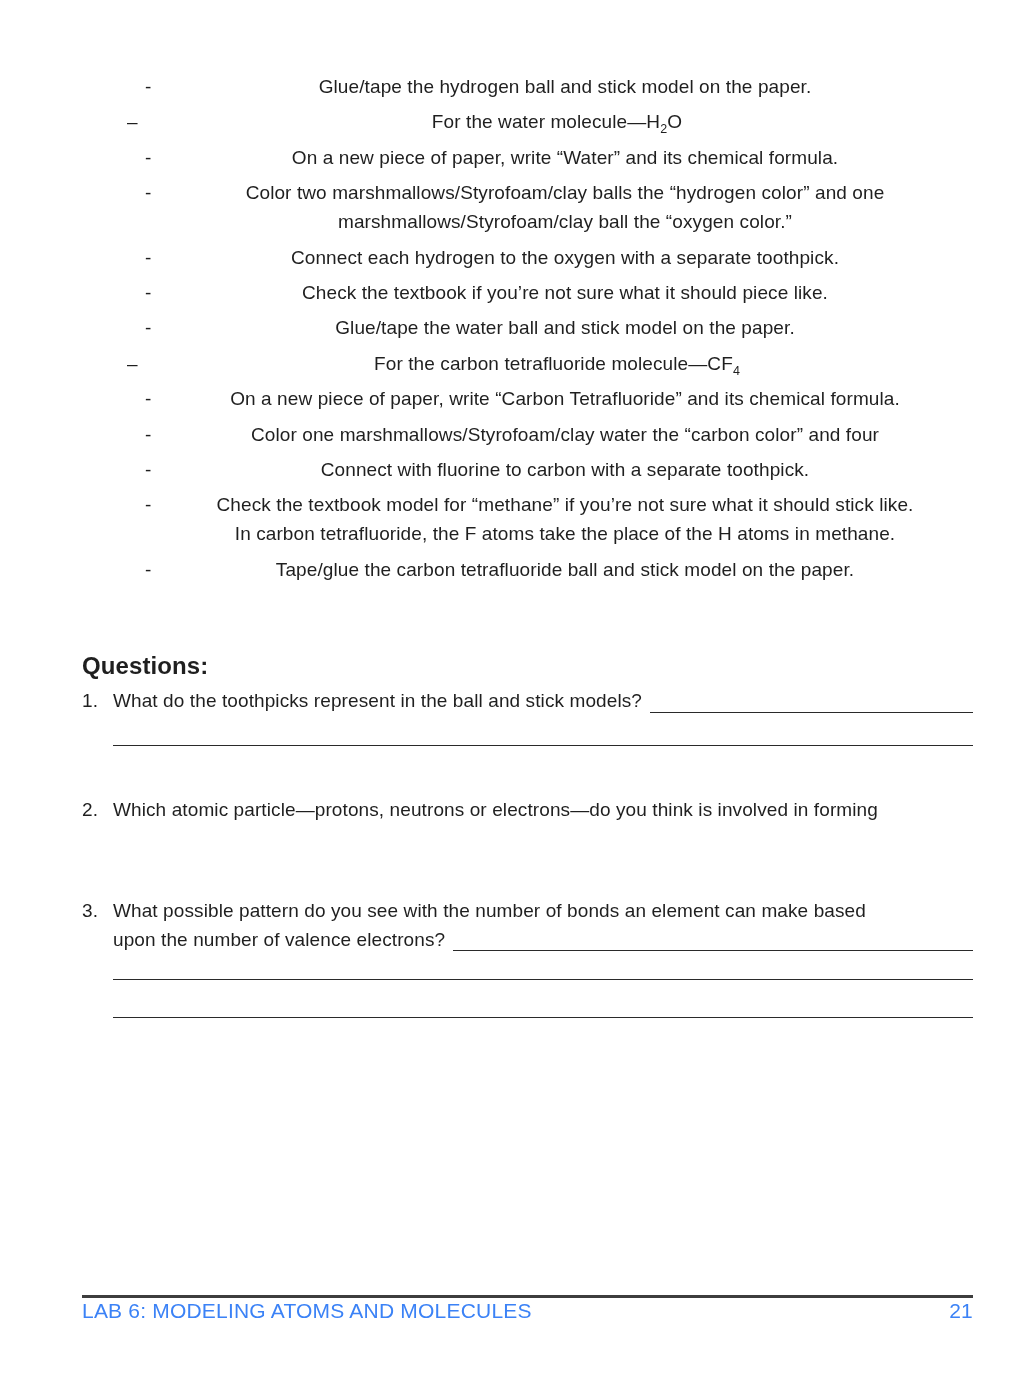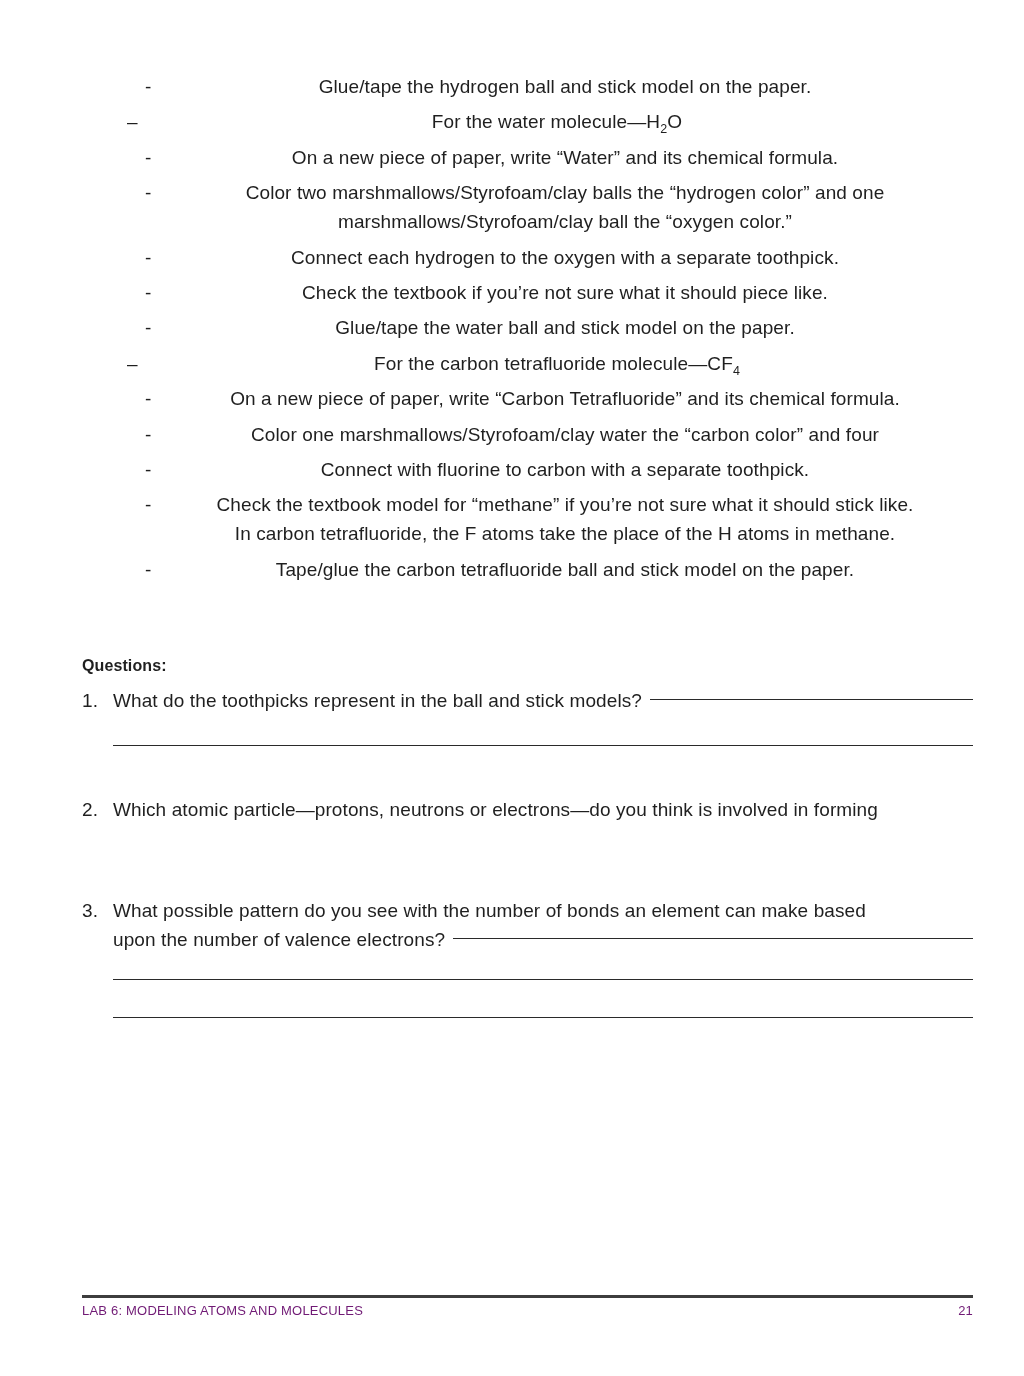"Questions:" .questions-heading { font-size: 16px -> 24px }
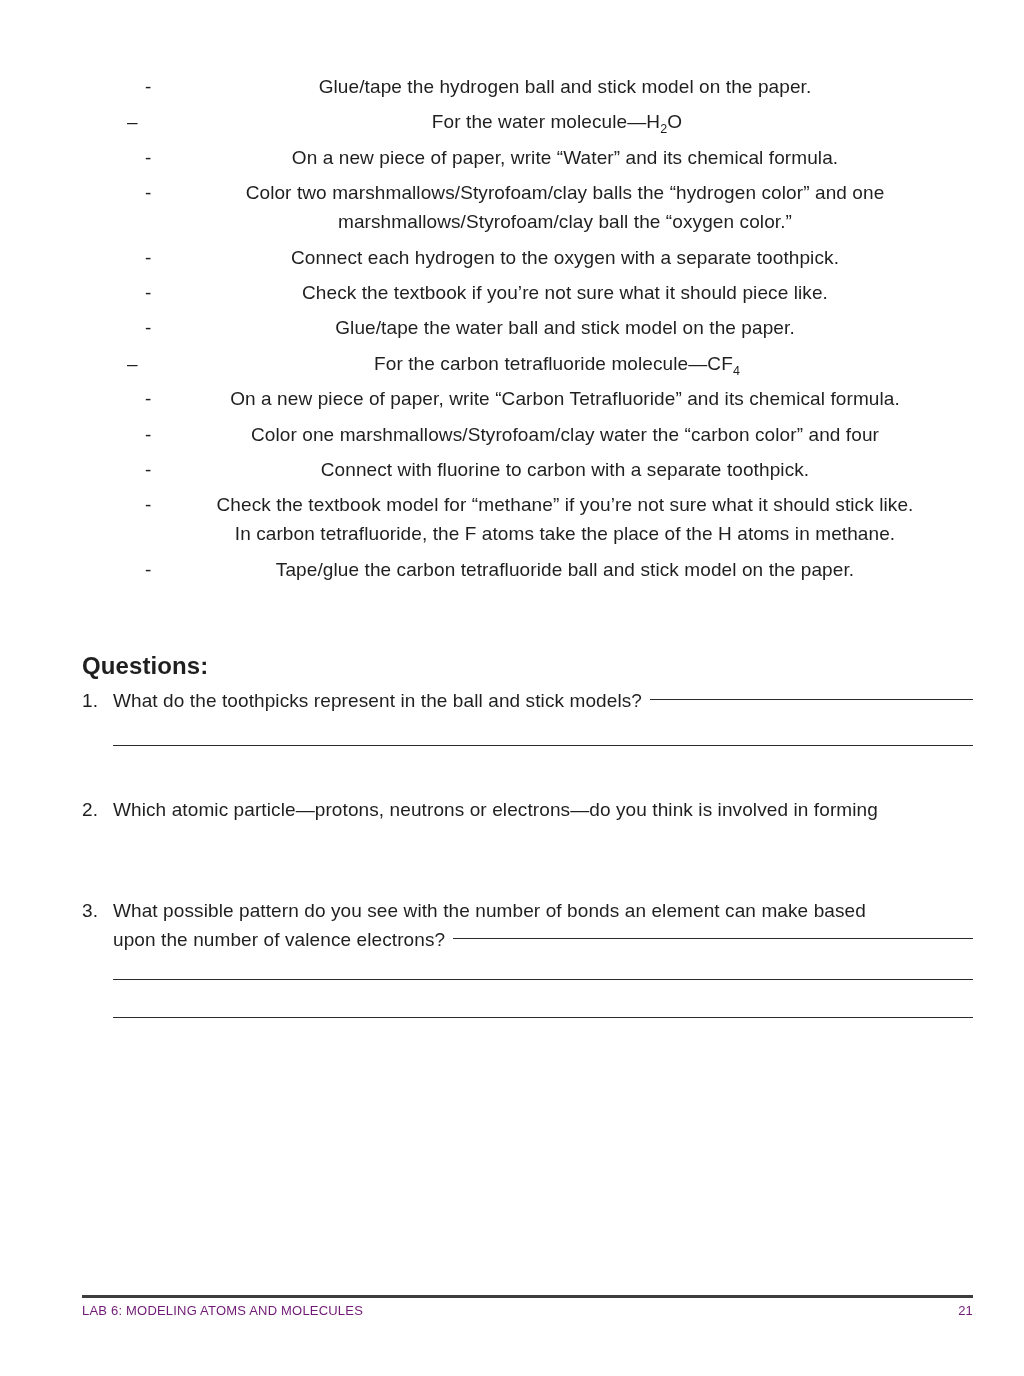"What do the toothpicks represent" .qline { align-items: center -> none }
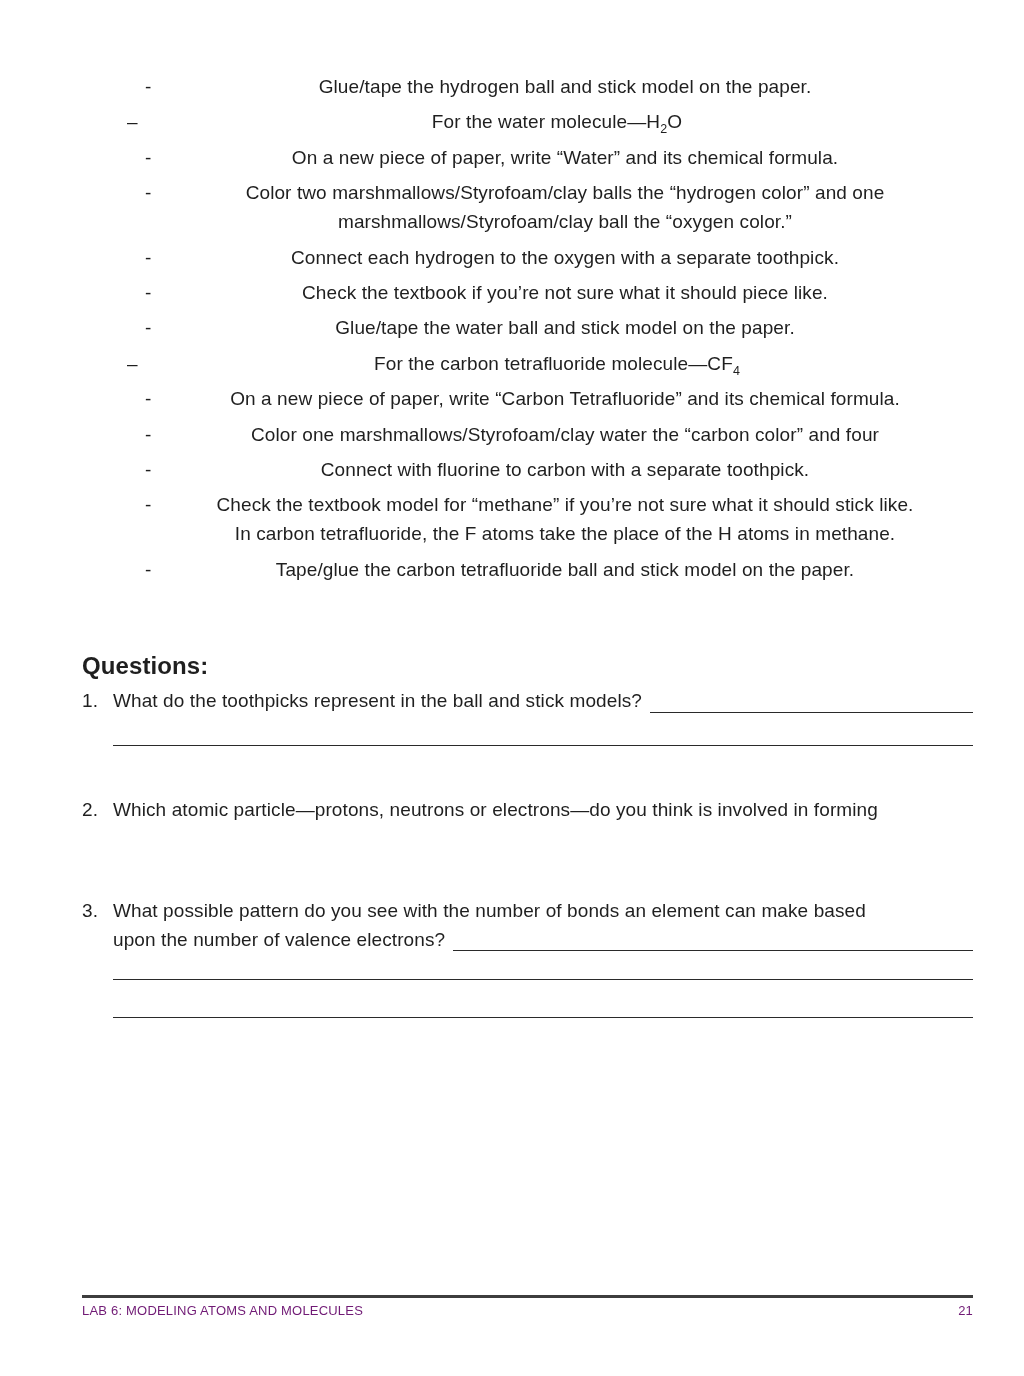"LAB 6: MODELING ATOMS AND" .footer-row { color: #701a75 -> #3b82f6; font-size: 13px -> 21px }
